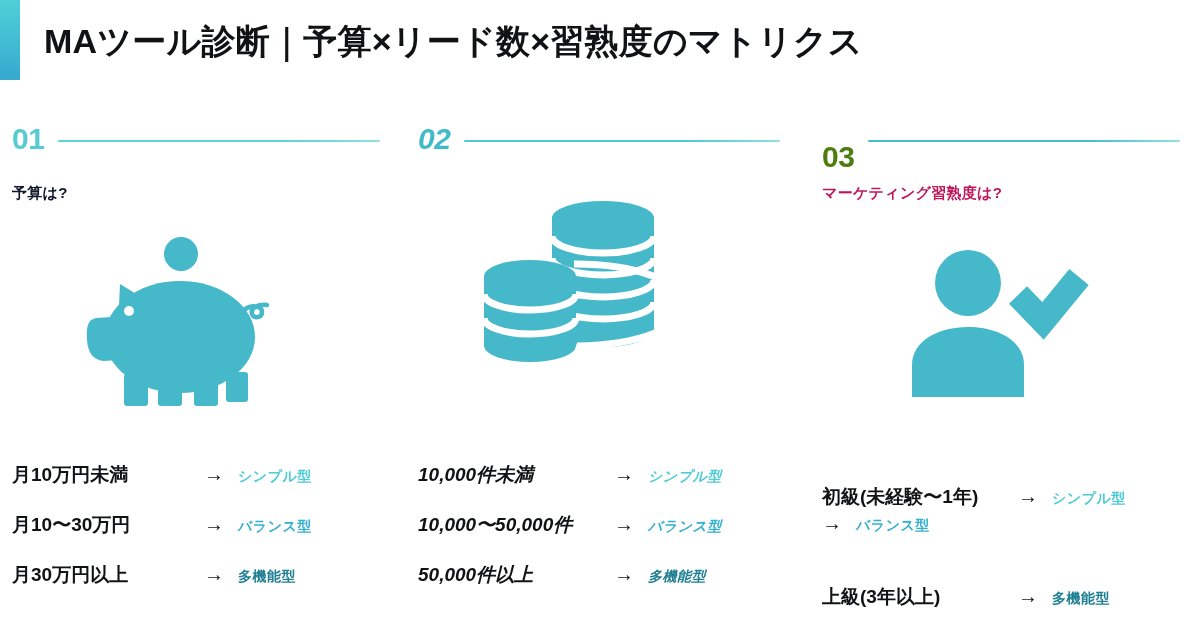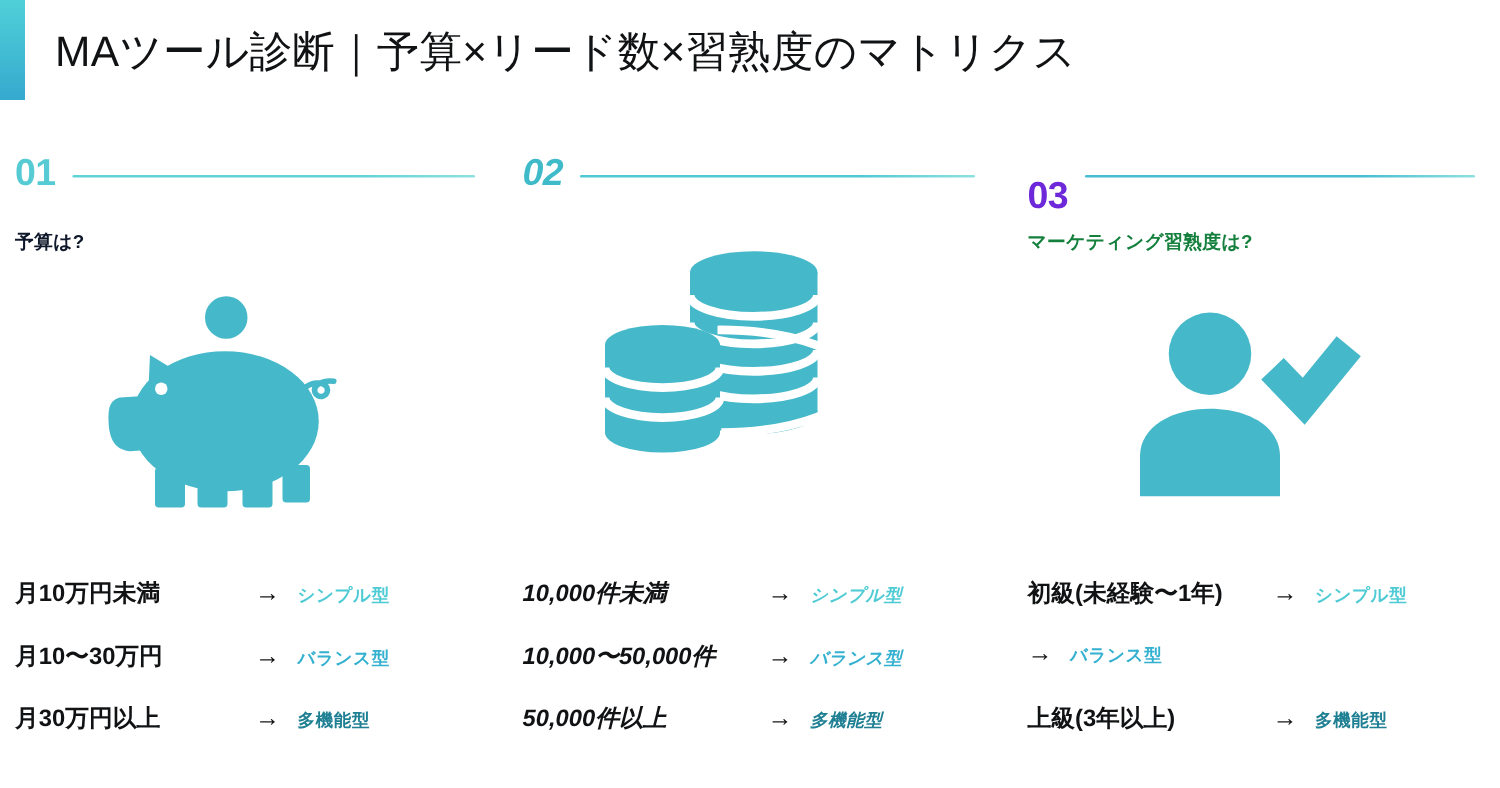"MAツール診断｜予算×リード数×習熟度のマトリクス" .page-title { font-weight: normal -> bold }
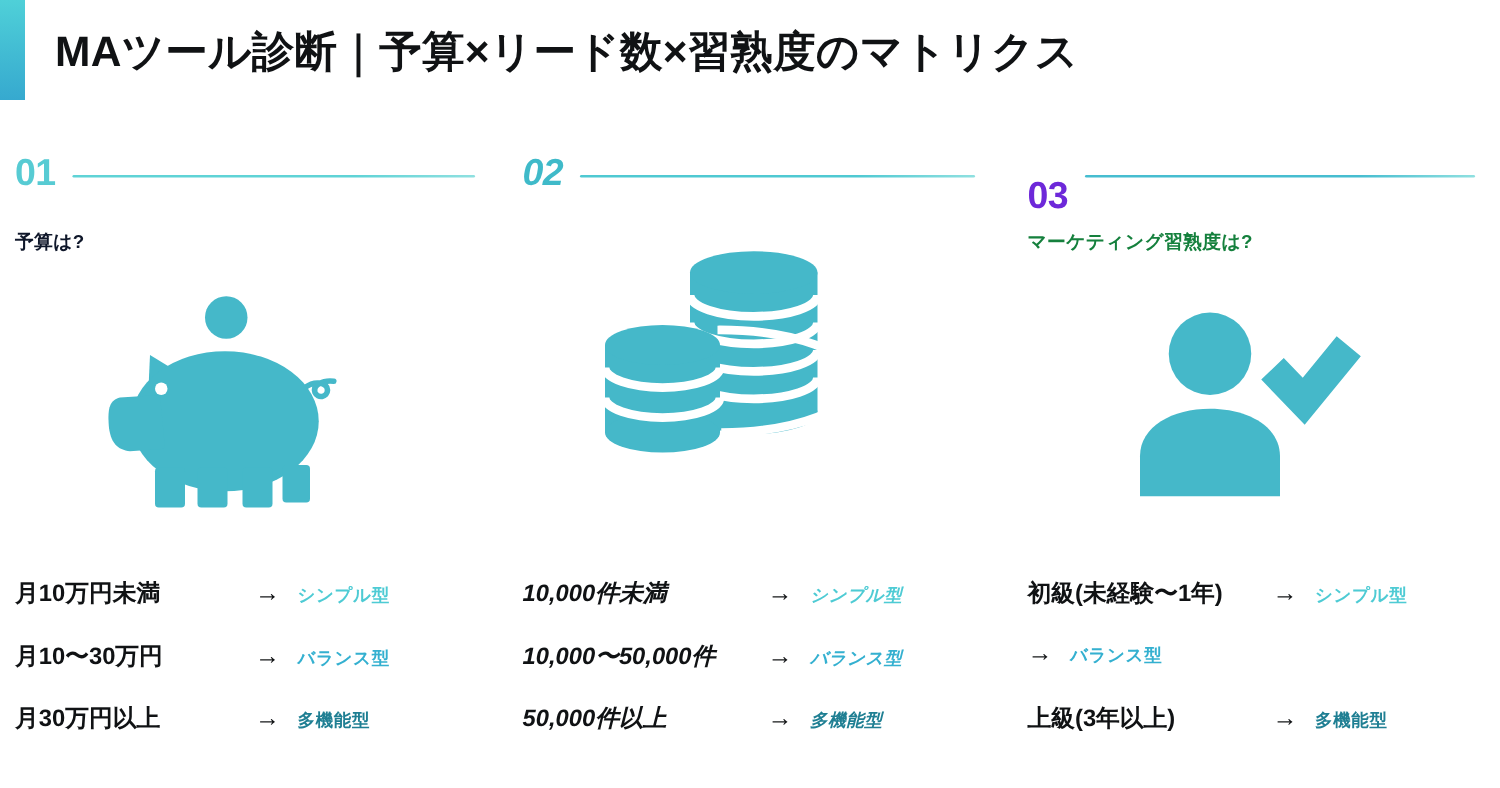"03" span.col-num { color: #6d28d9 -> #4d7c0f }
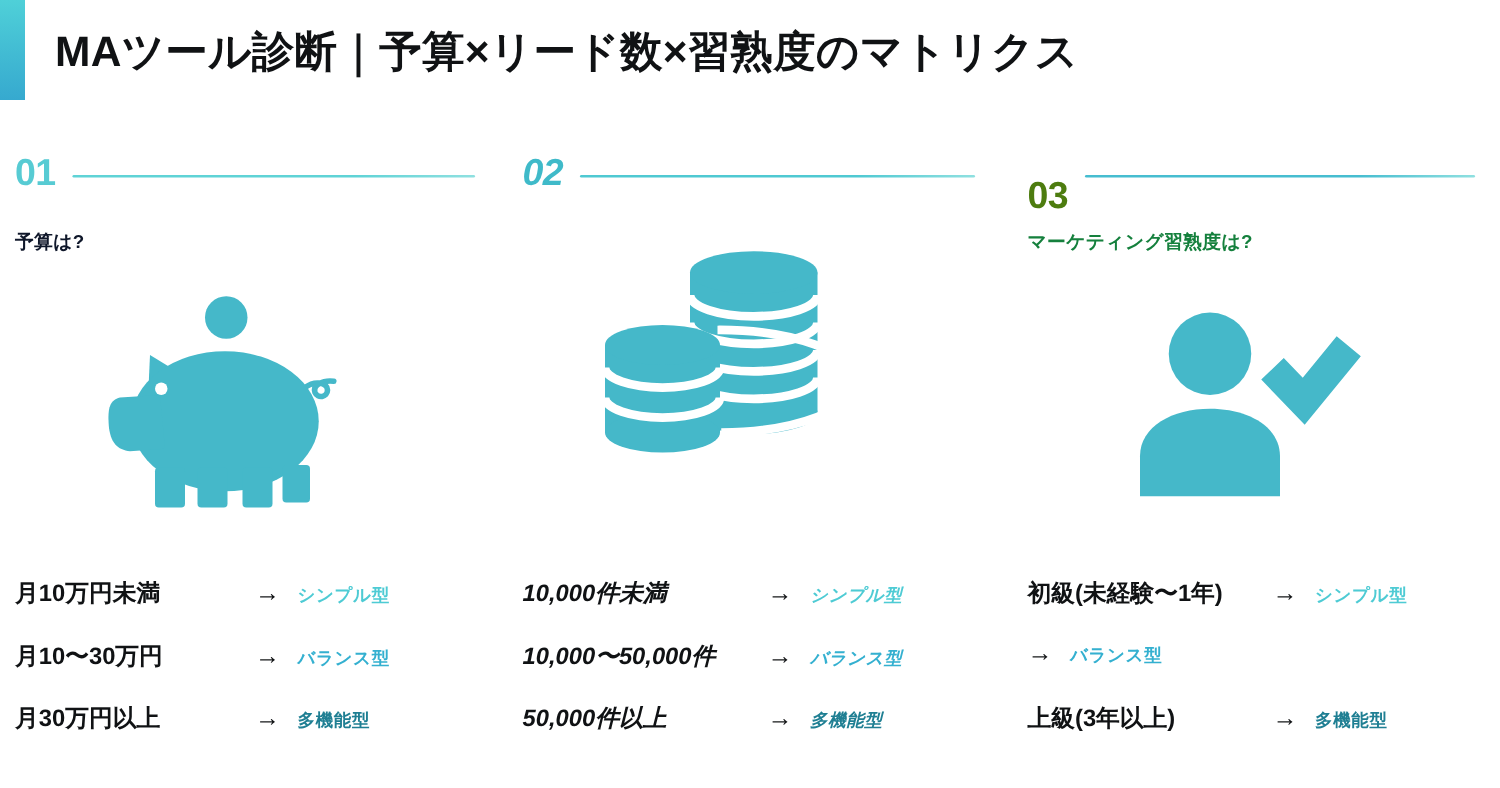"マーケティング習熟度は?" div.col-sub { color: #15803d -> #be185d }
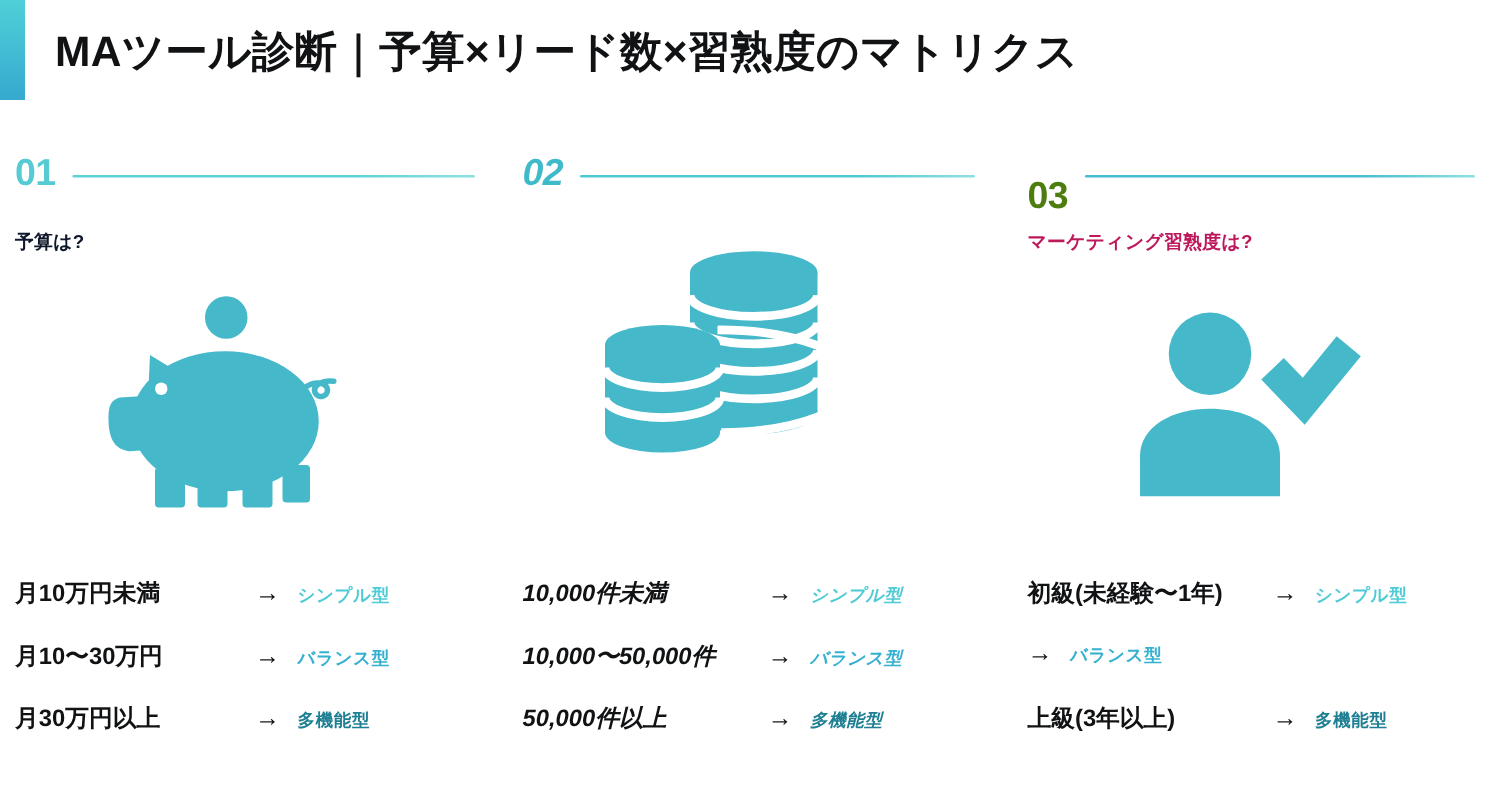"初級(未経験〜1年)" .col-3 .row-cond { margin-top: none -> 22px }
